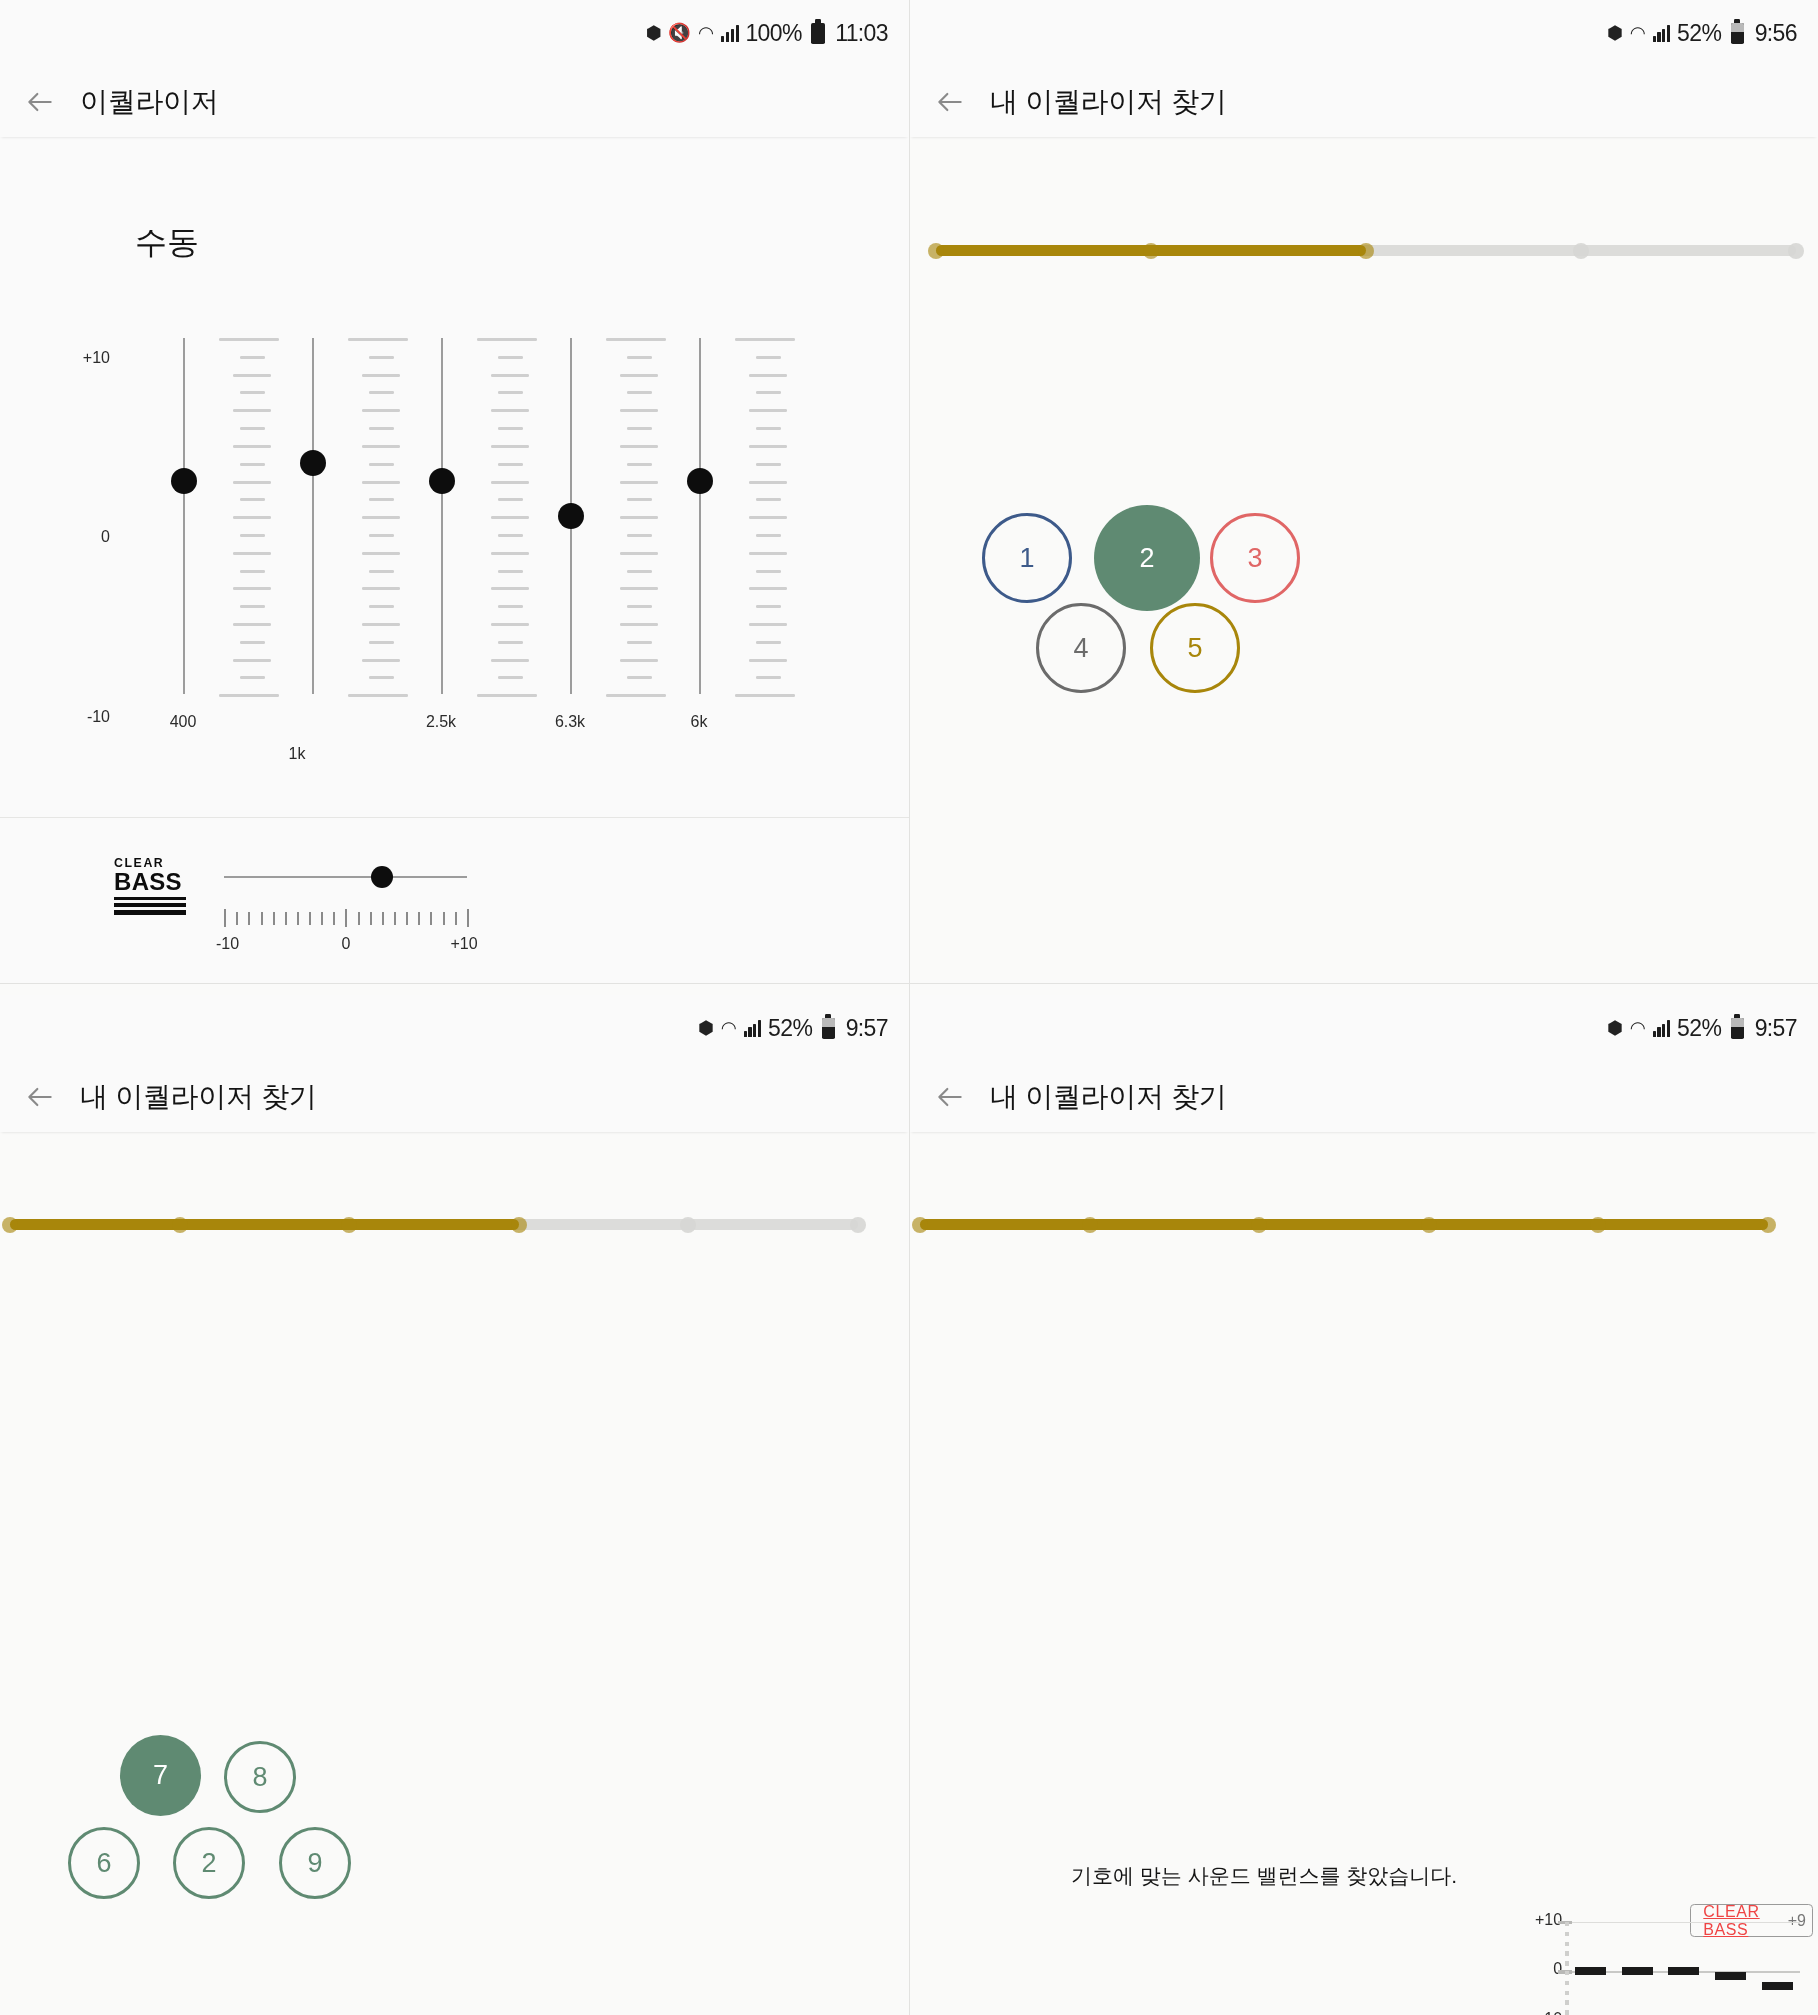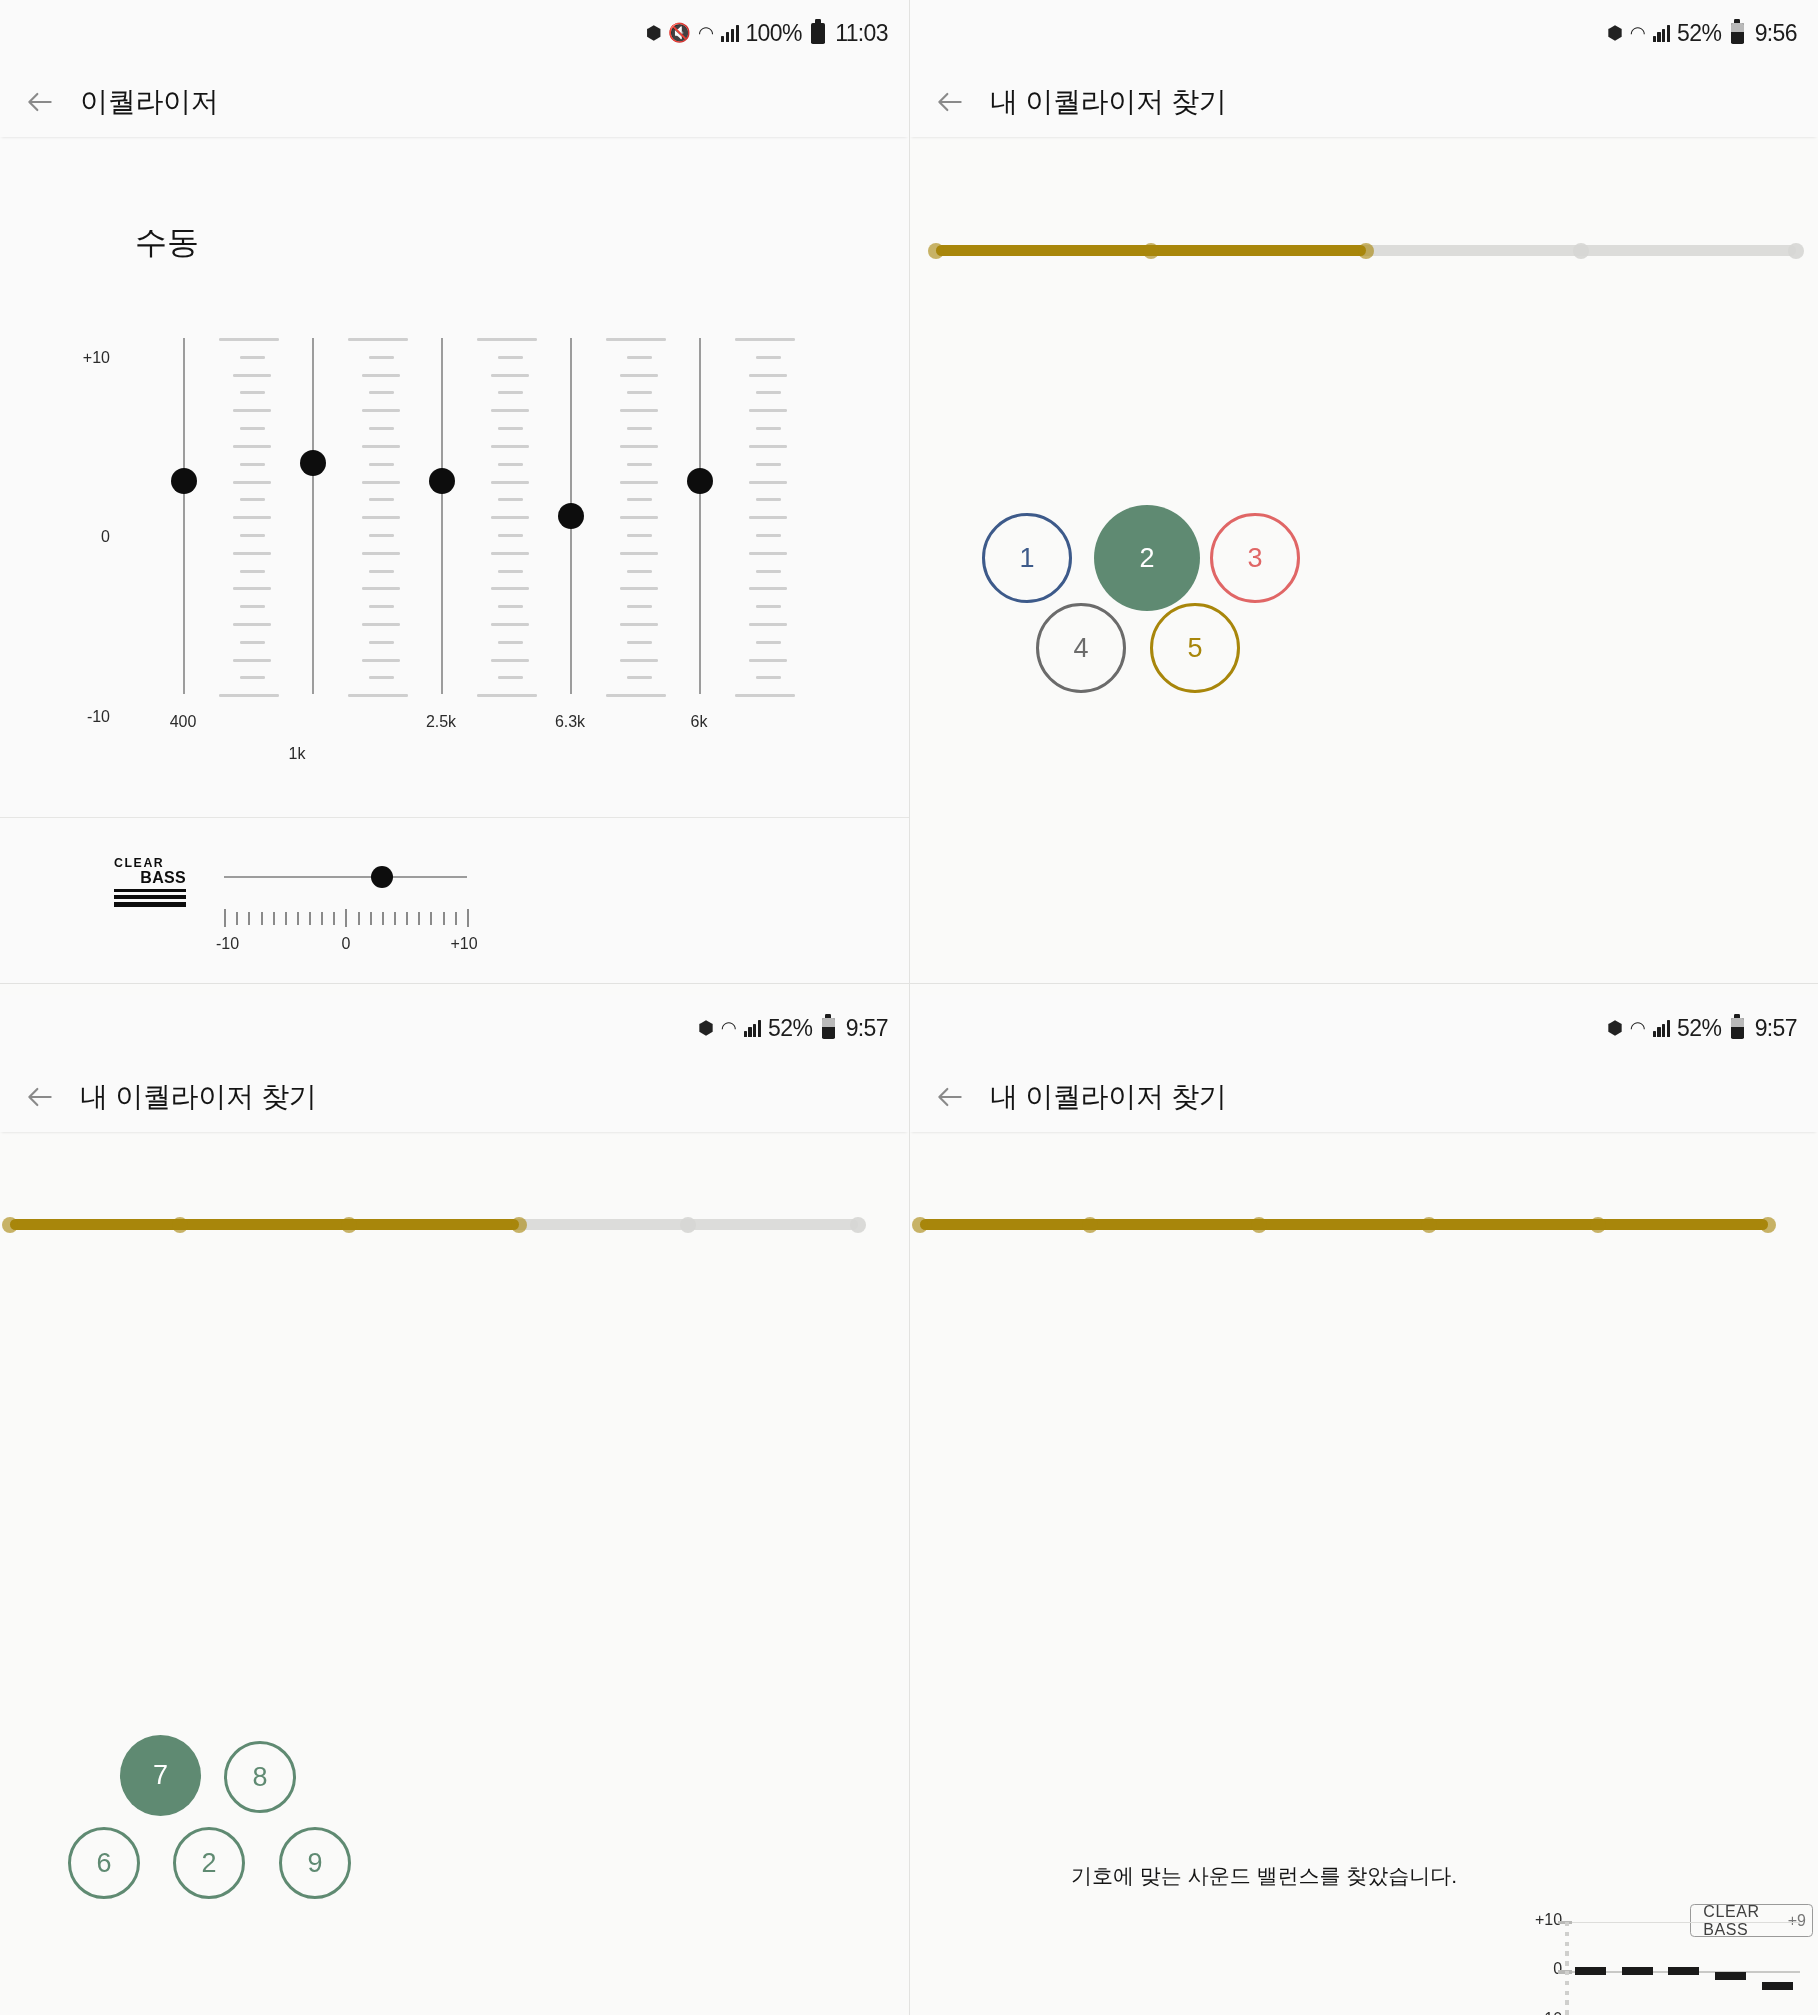"BASS" .cb-logo .cb-bot { font-size: 16px -> 24px; text-align: right -> none }
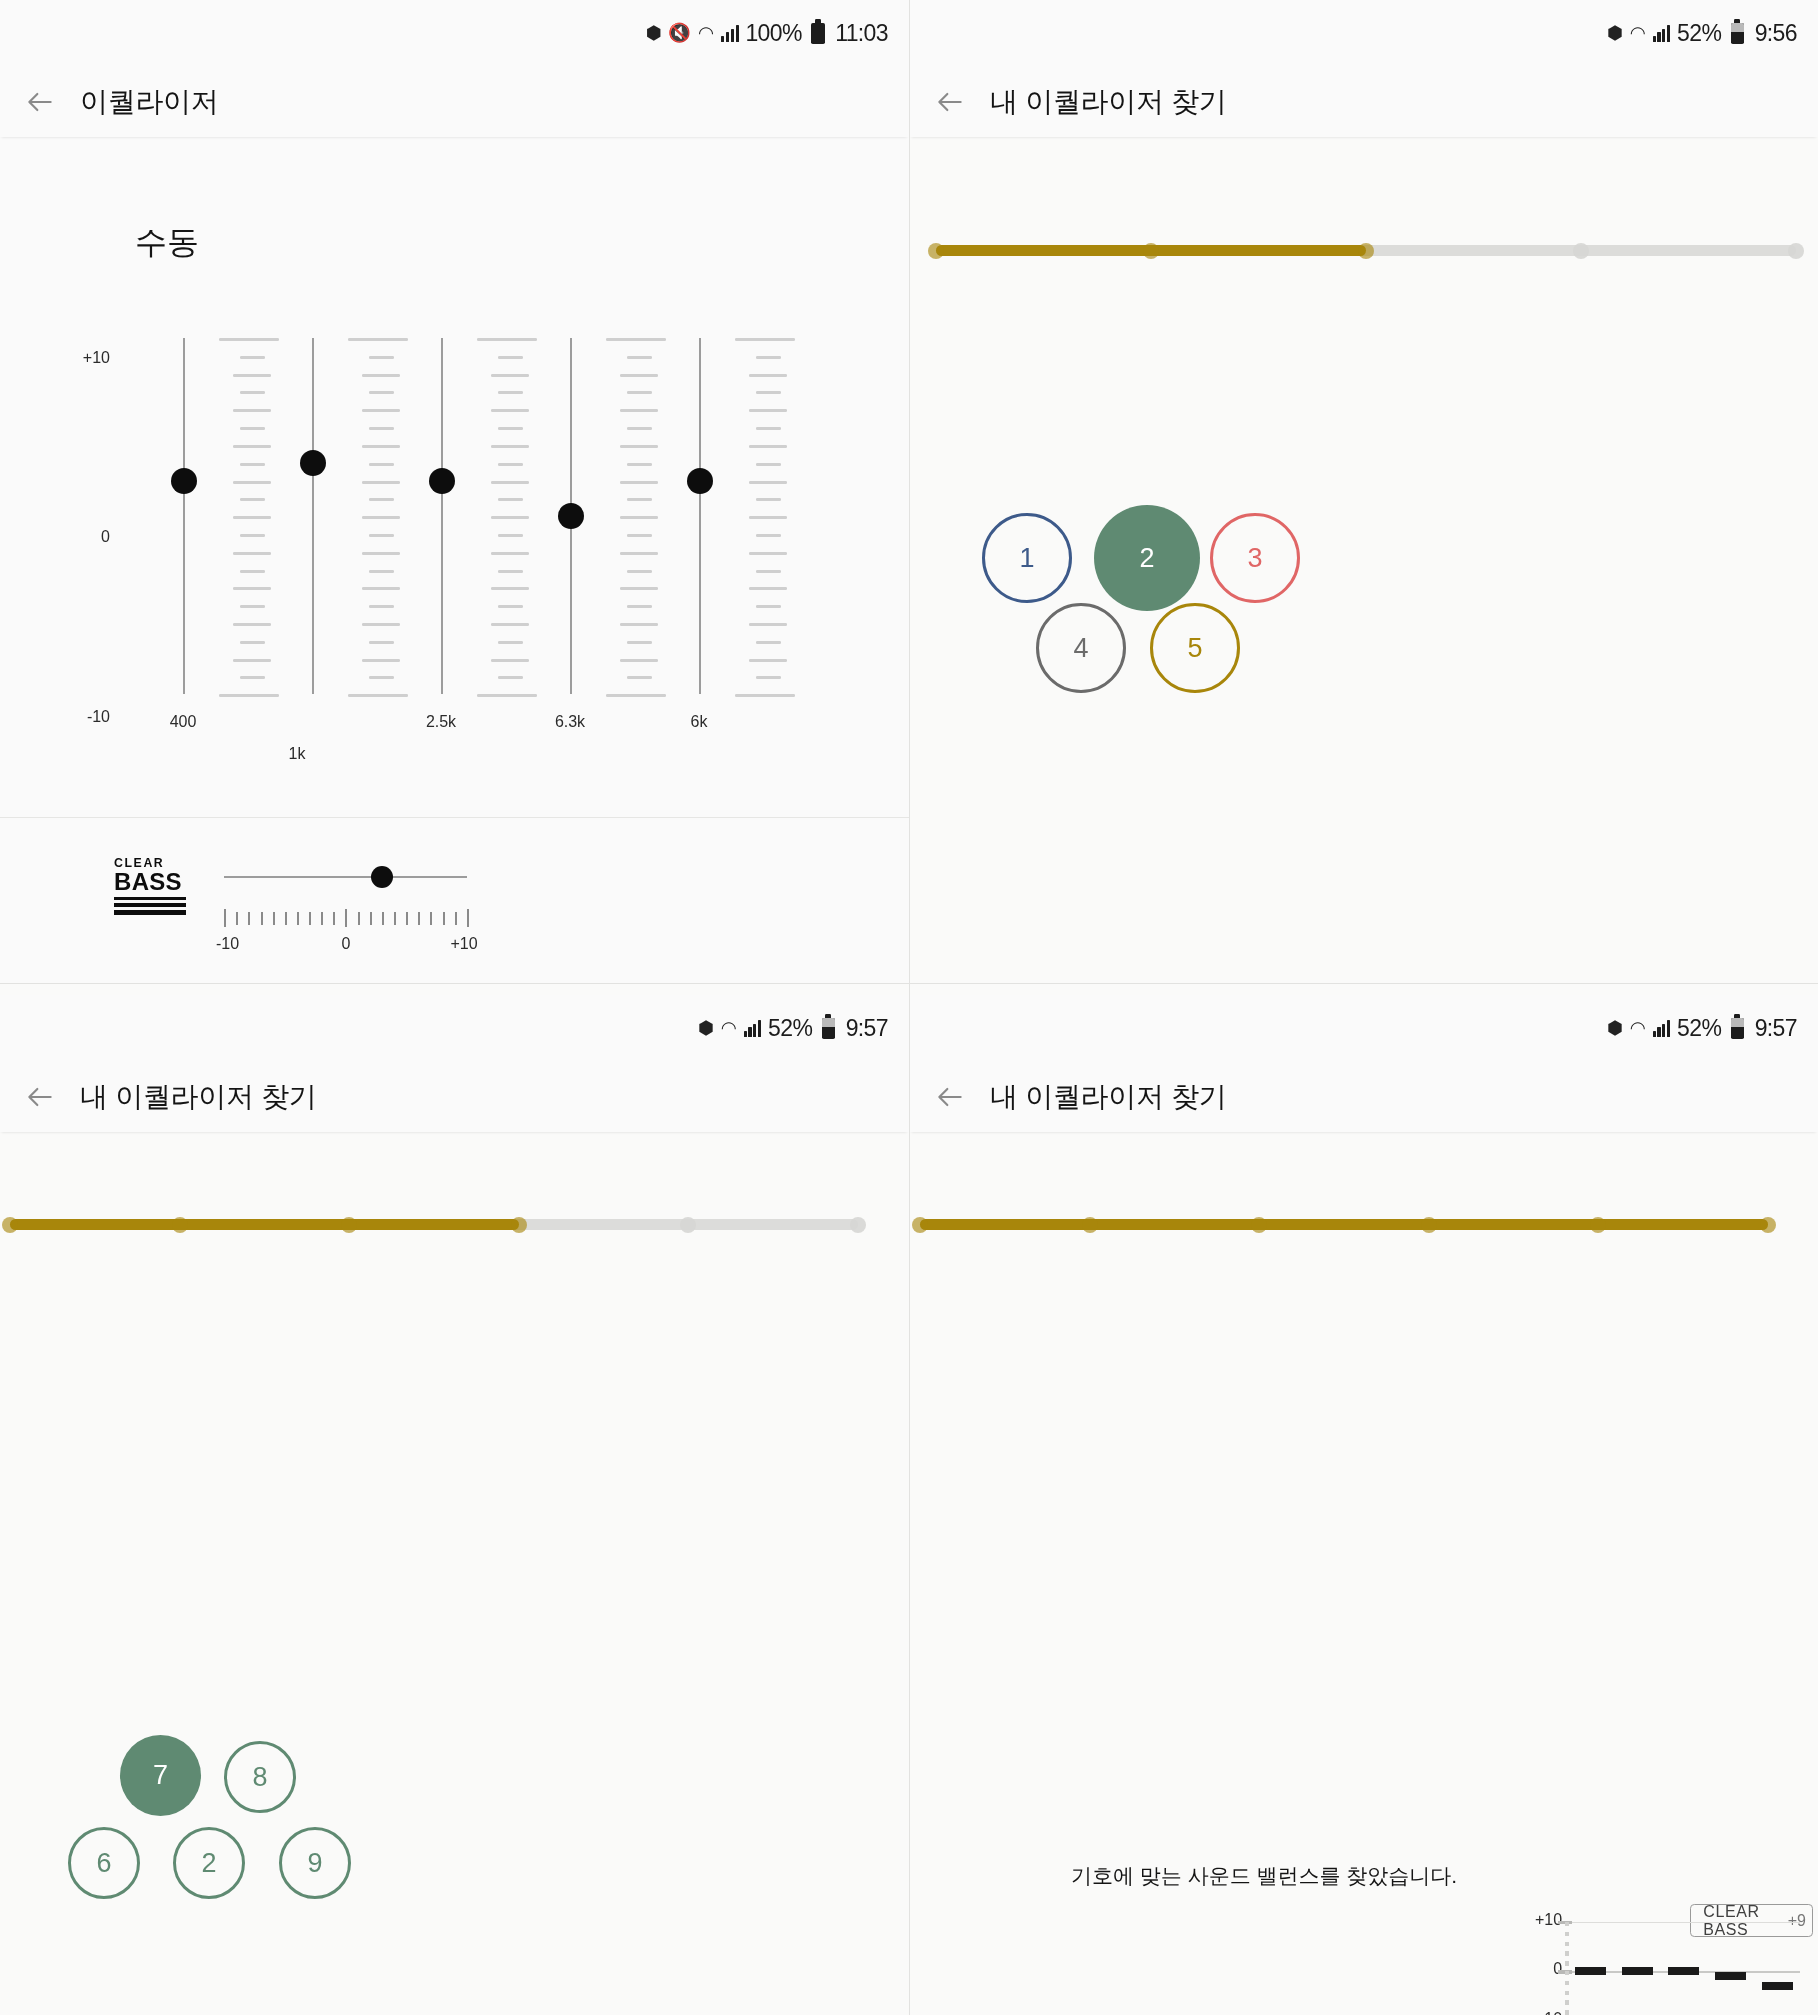"CLEAR BASS" .cb-badge .lbl { color: #404040 -> #ef4444; text-decoration: none -> underline }
